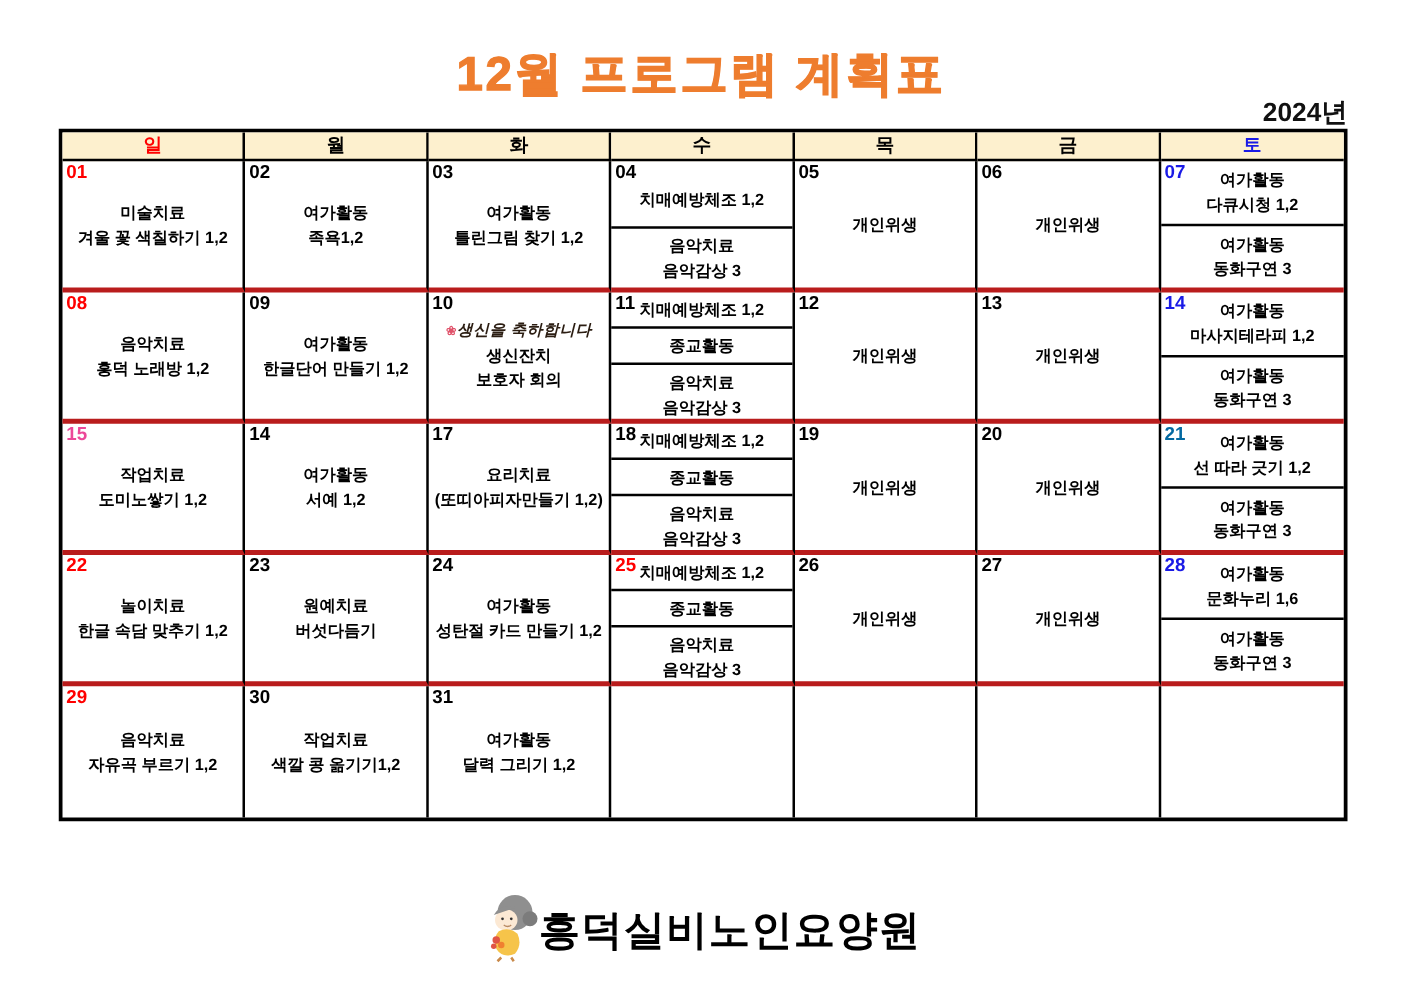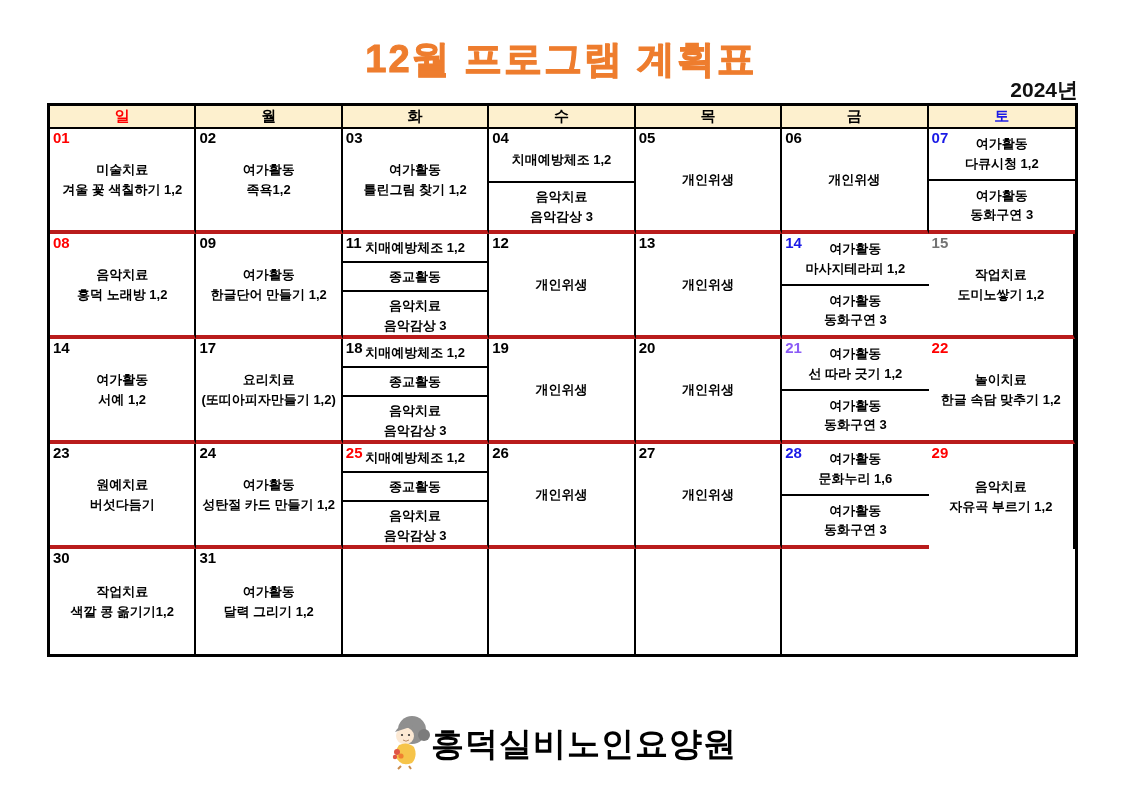"10" div.cell { html: none -> <div> <span>10</span> <div> <div><span>❀</span>생신을 축하합니다</div> <div>생신잔치</div> <div>보호자 회의</div> </div> </div> }
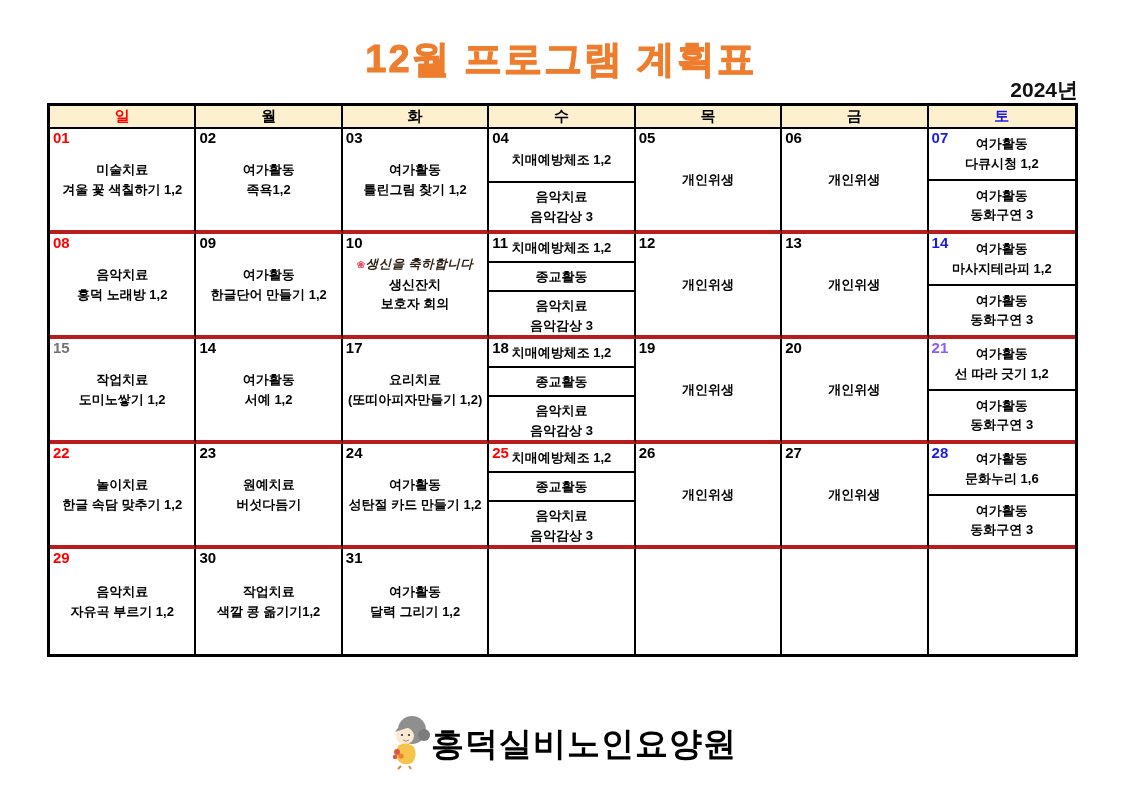"15" span.date-num { color: #737373 -> #ec4899 }
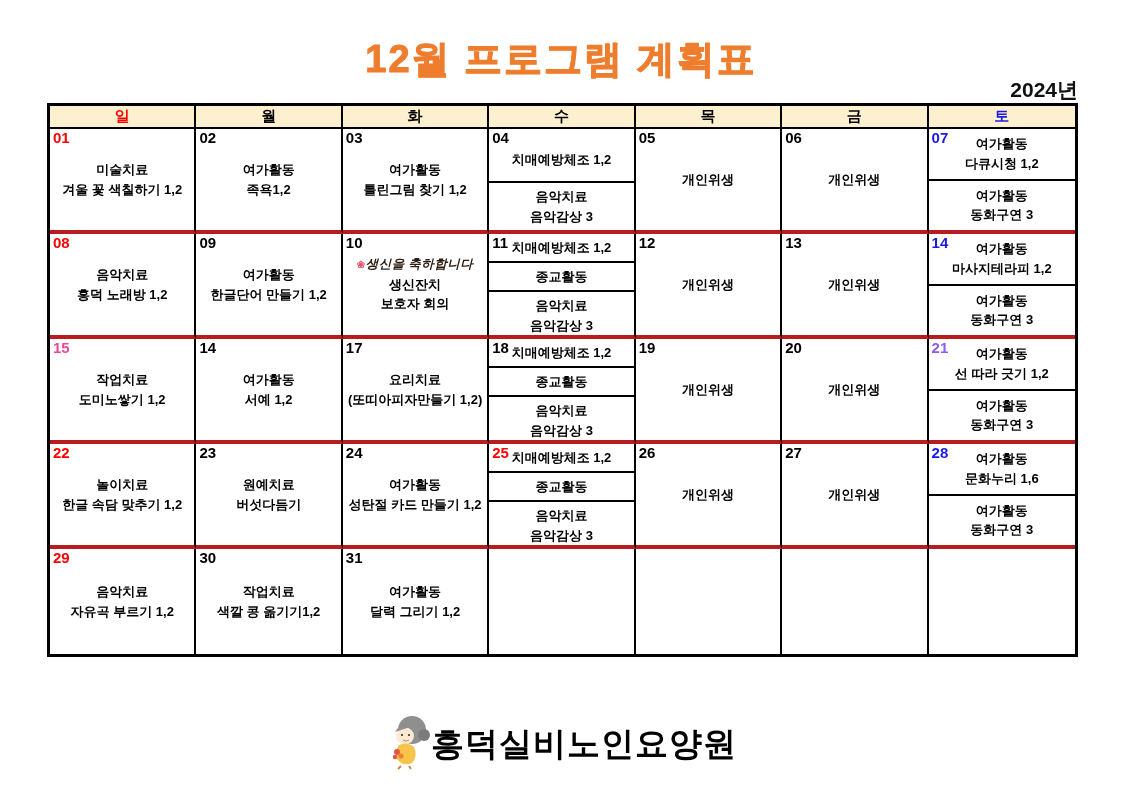"21" span.date-num { color: #8b5cf6 -> #0369a1 }
